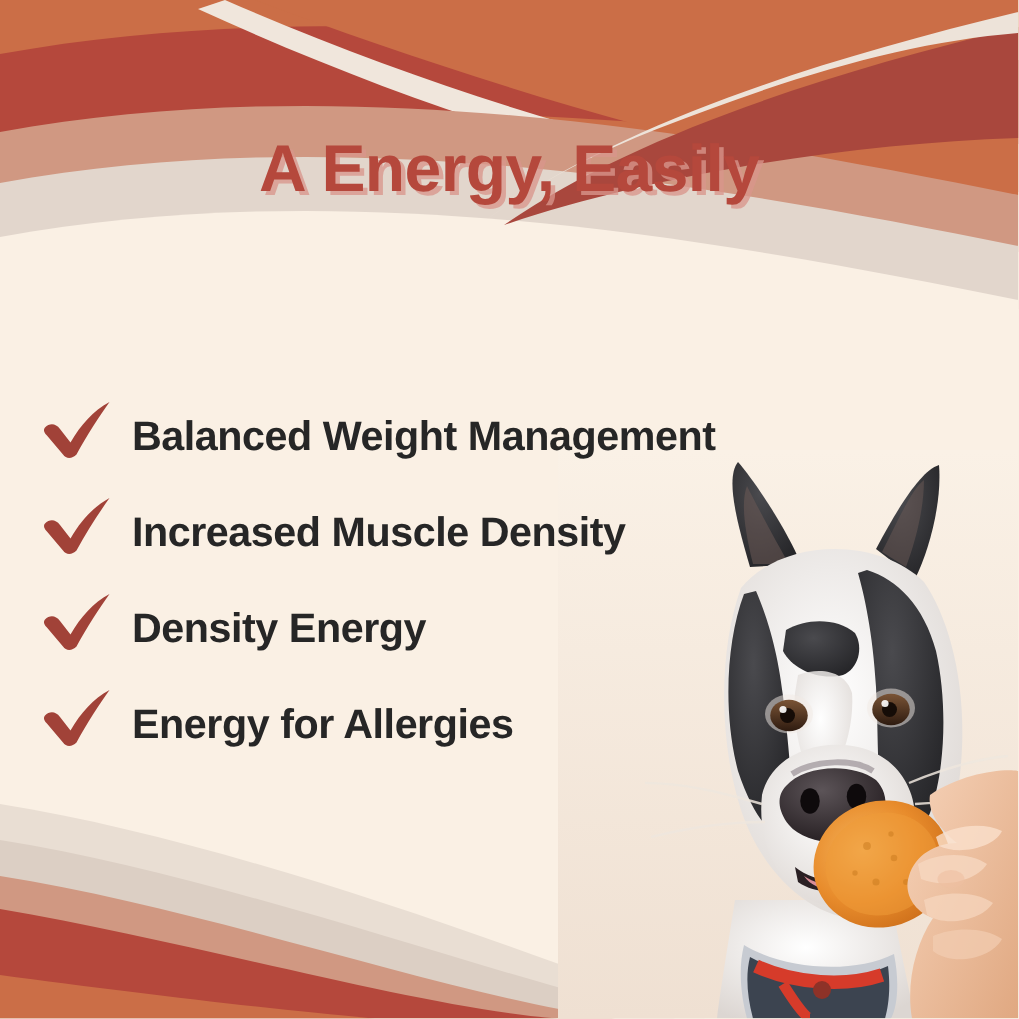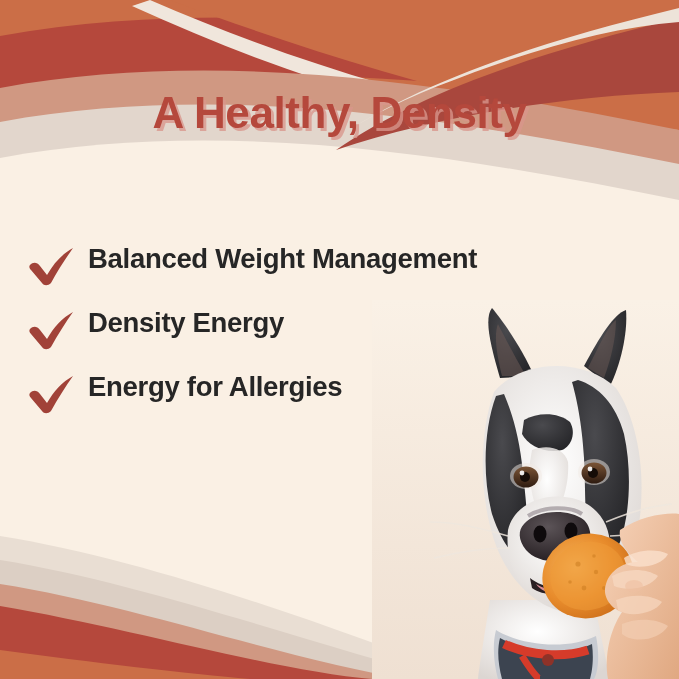"A Healthy, Density" div.title-line { text: Healthy, Density -> Energy, Easily }
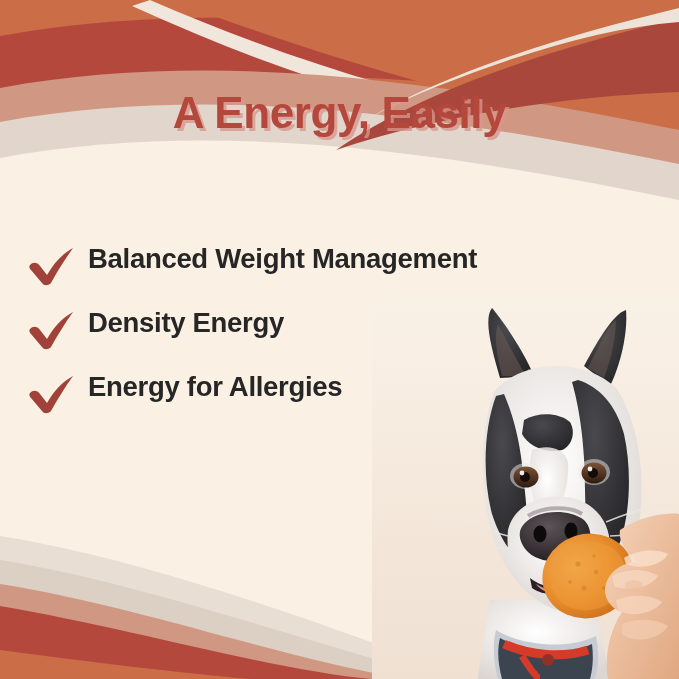"Balanced Weight Management" .row { align-items: flex-start -> flex-end }
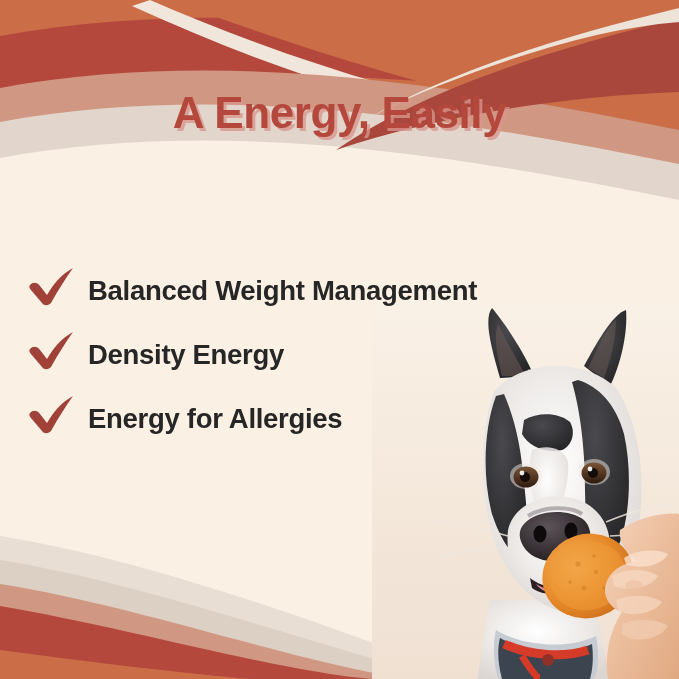"Increased Muscle Density" div.row { html: none -> <div> <svg> <path></path> </svg> <span>Increased Muscle Density</span> </div> }
